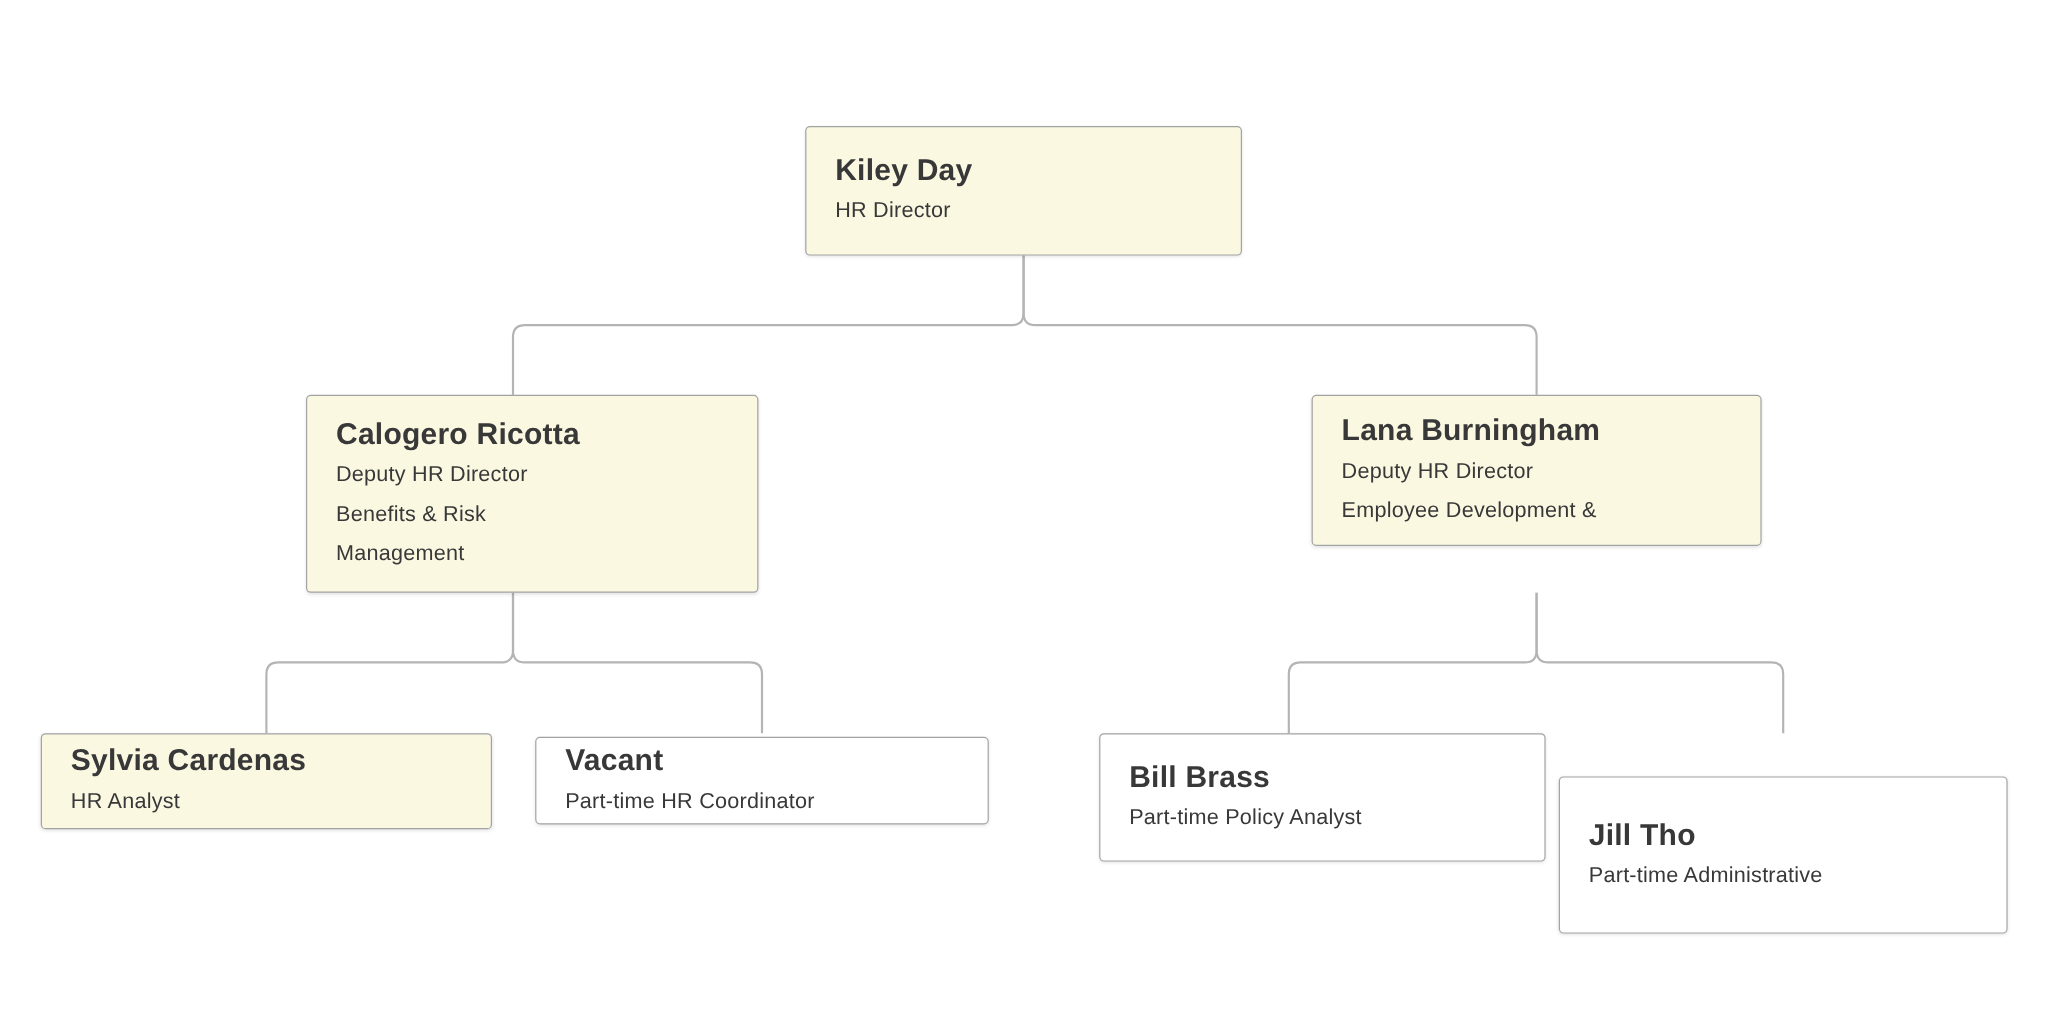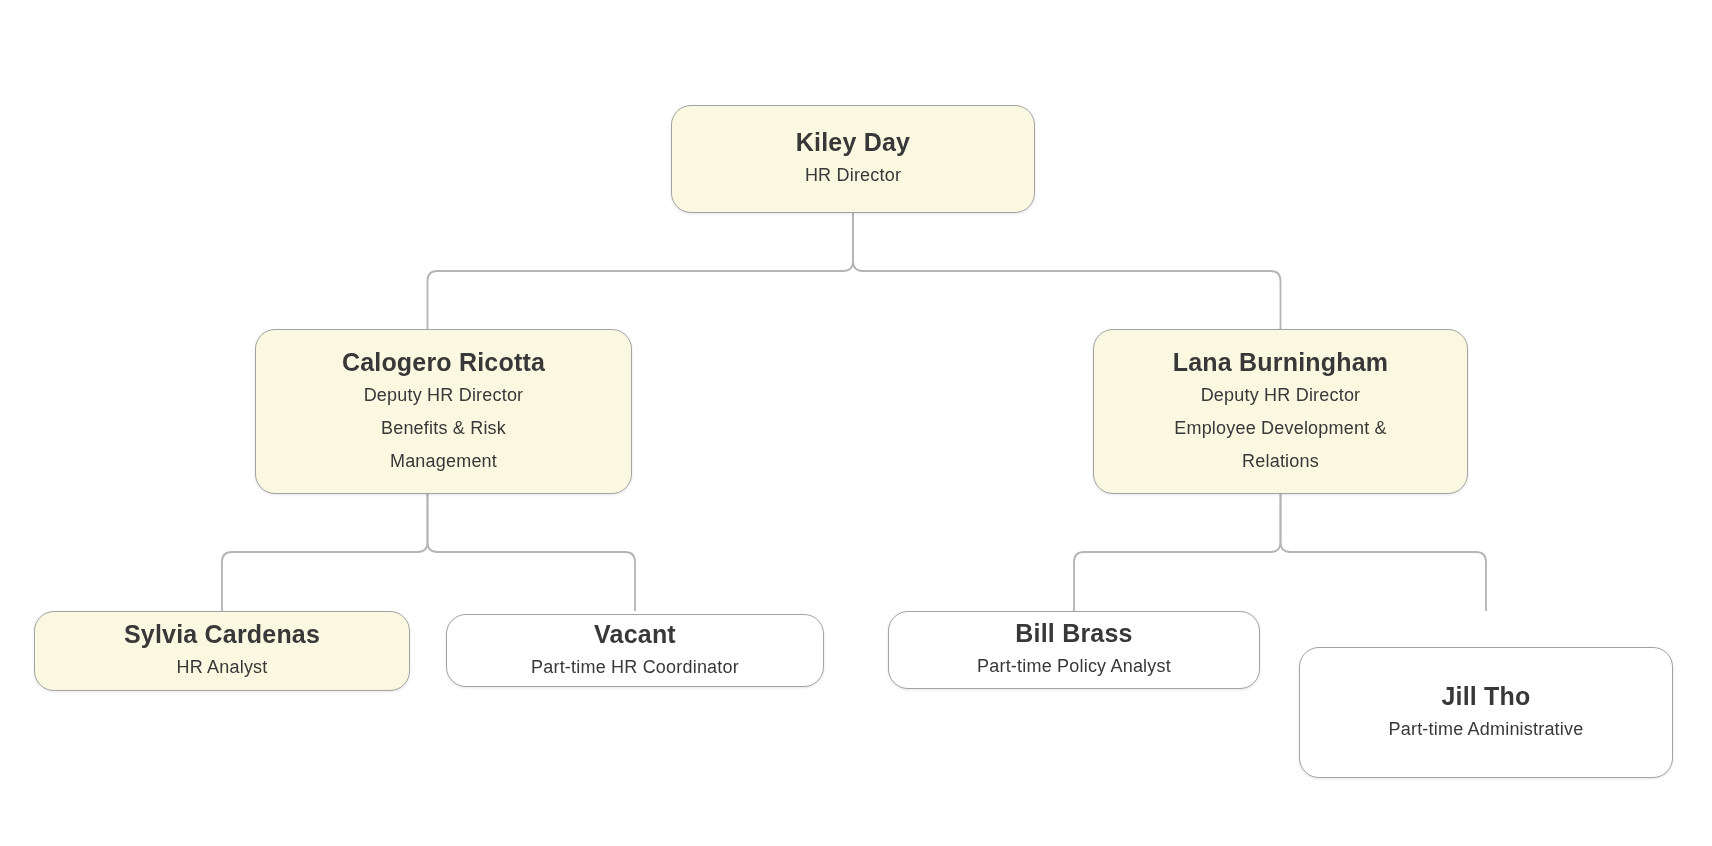"Kiley Day" .node { align-items: center -> none; border-radius: 20px -> 4px }
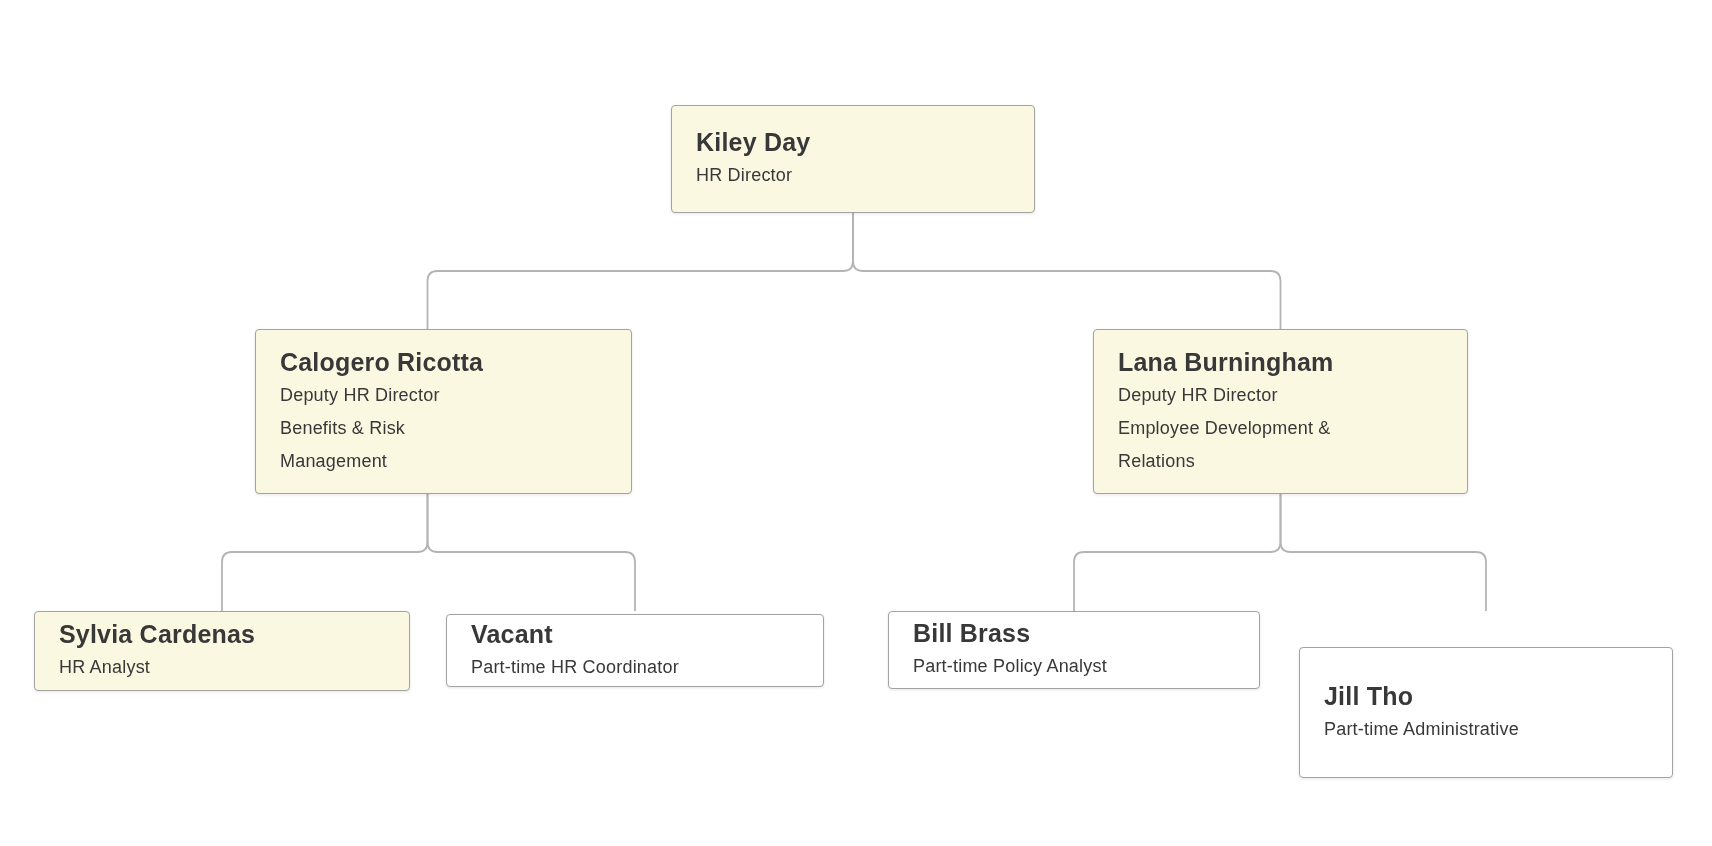"Lana Burningham" div.node { height: 165px -> 126px }
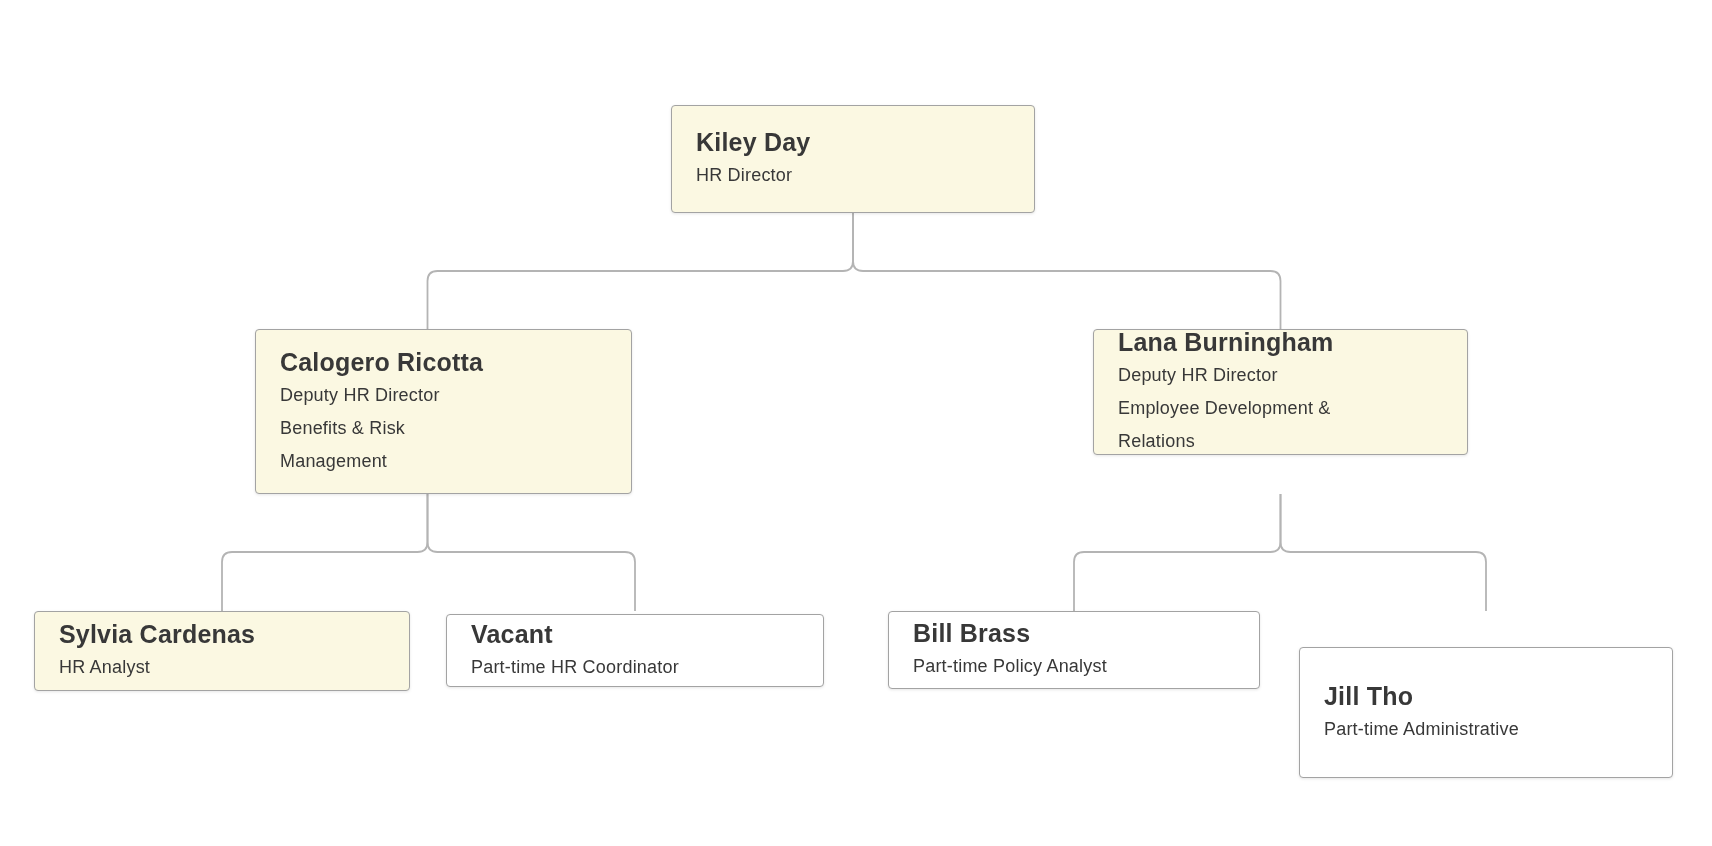"Relations" div.title { html: <div>Relations</div> -> none }
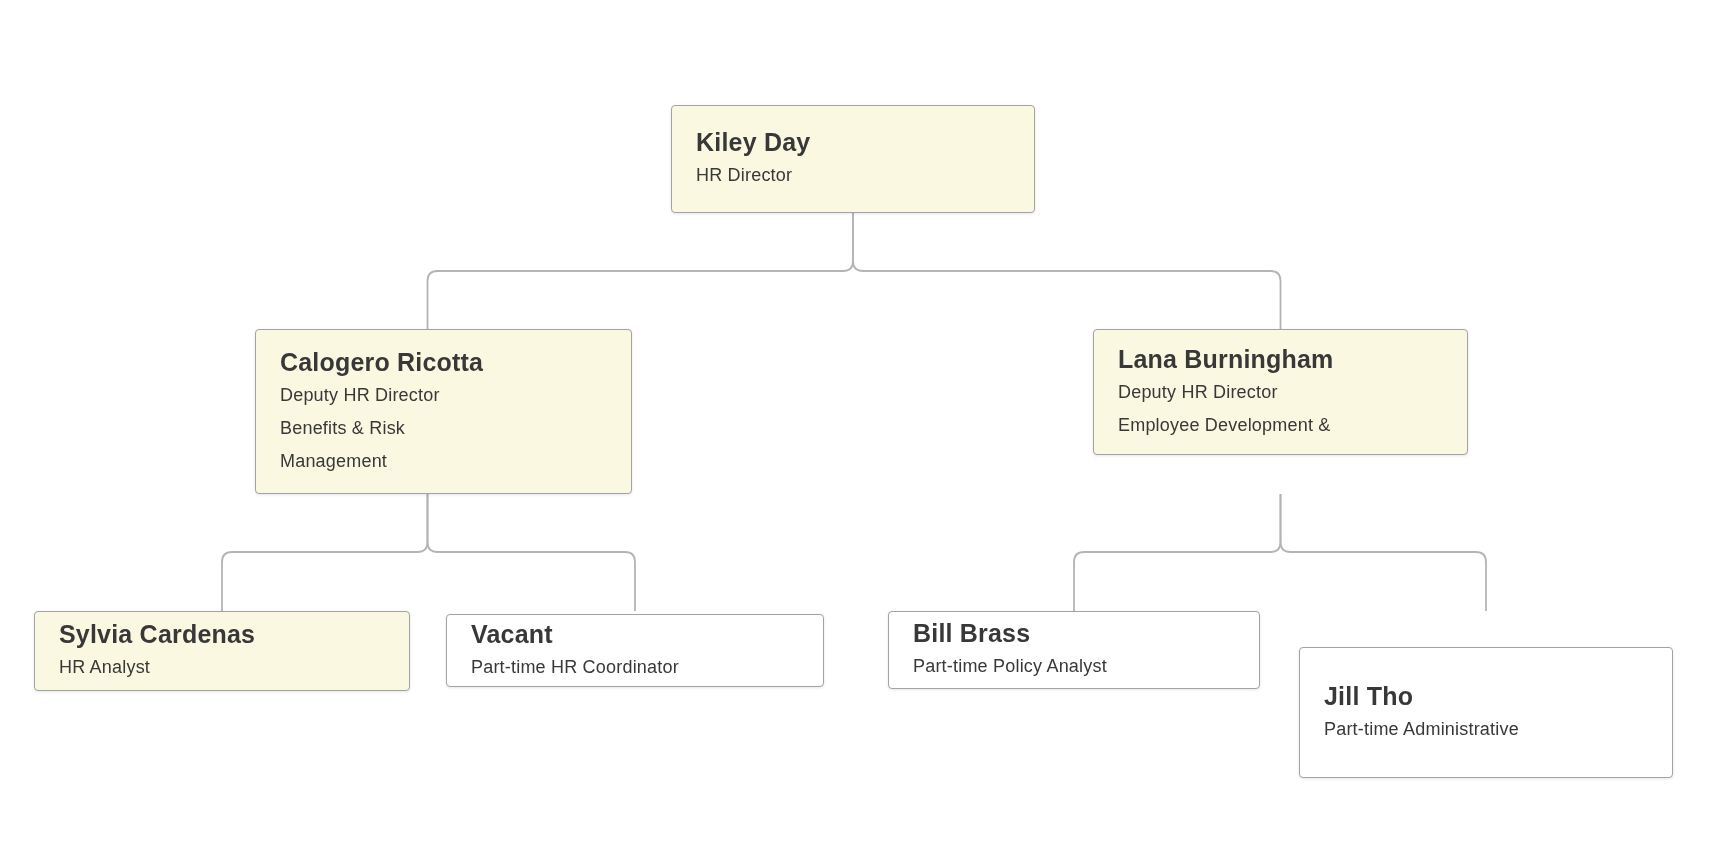"Bill Brass" div.node { height: 78px -> 107px; left: 888px -> 916px }
